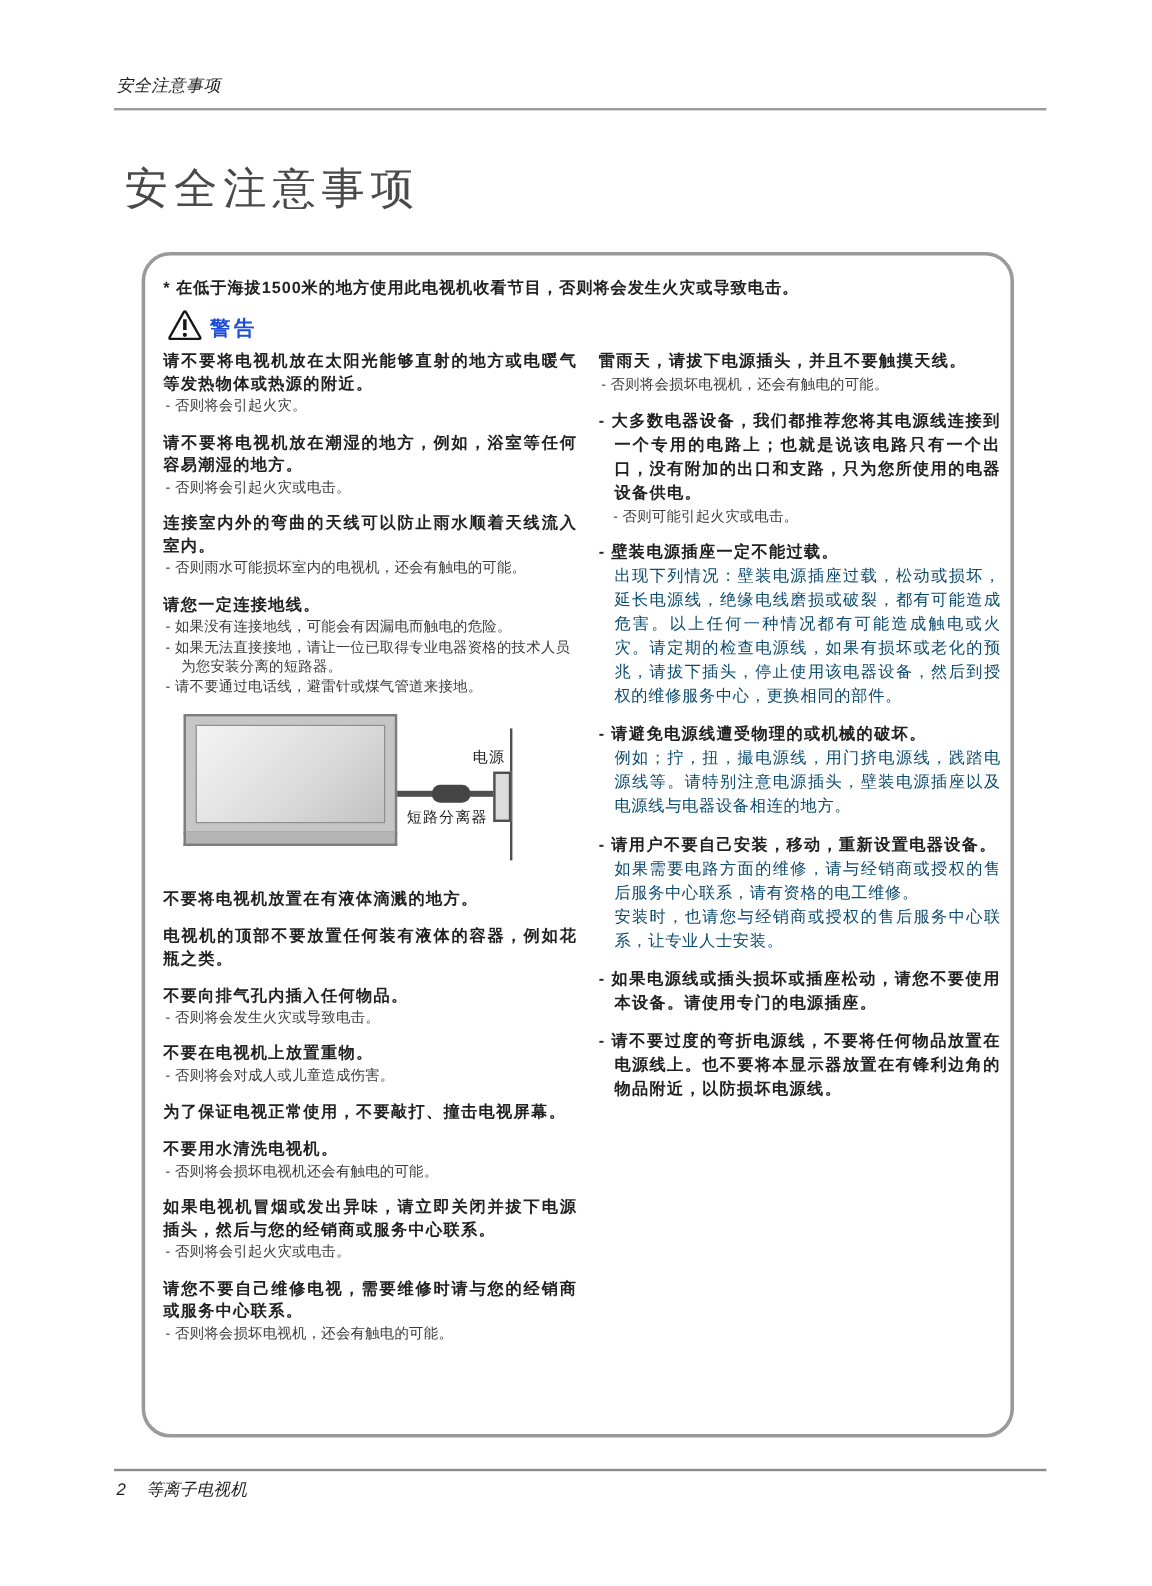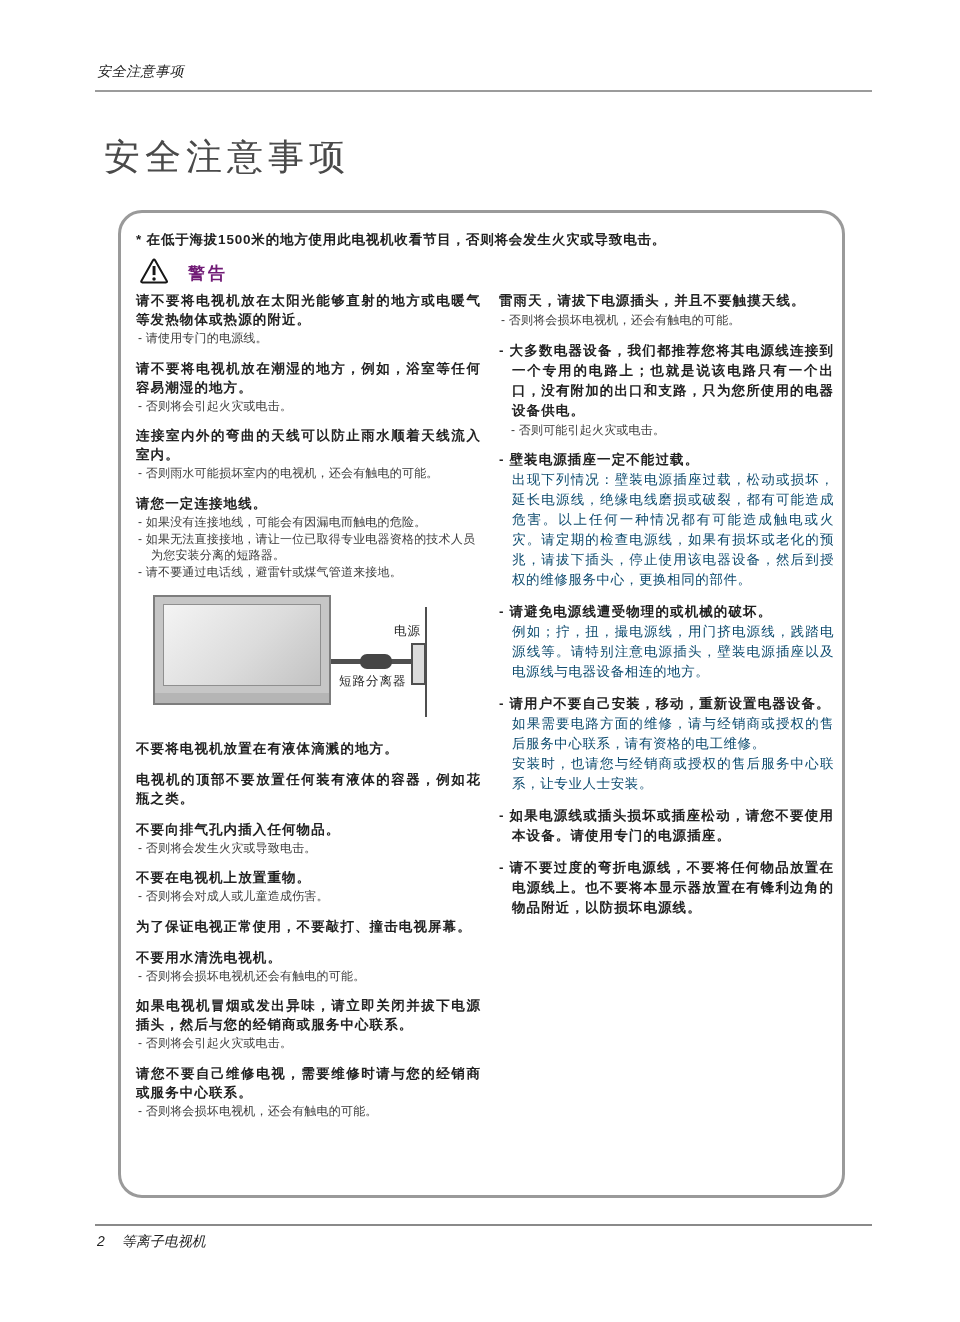"警告" .warn-label { color: #701a75 -> #1d4ed8; margin-left: 18px -> 5px }
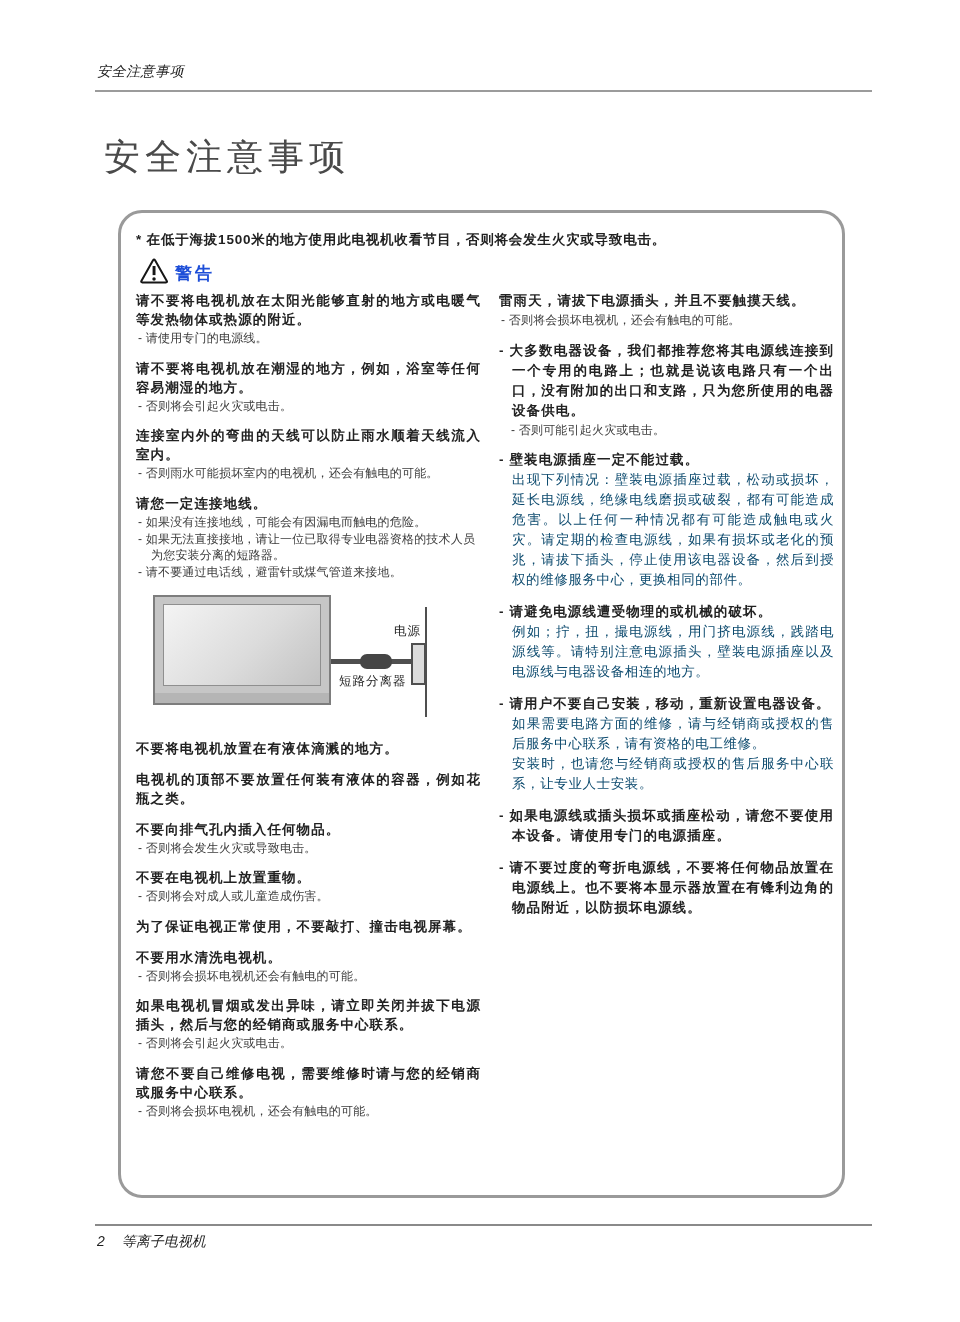"- 请使用专门的电源线。" p.note { text: 请使用专门的电源线 -> 否则将会引起火灾 }
